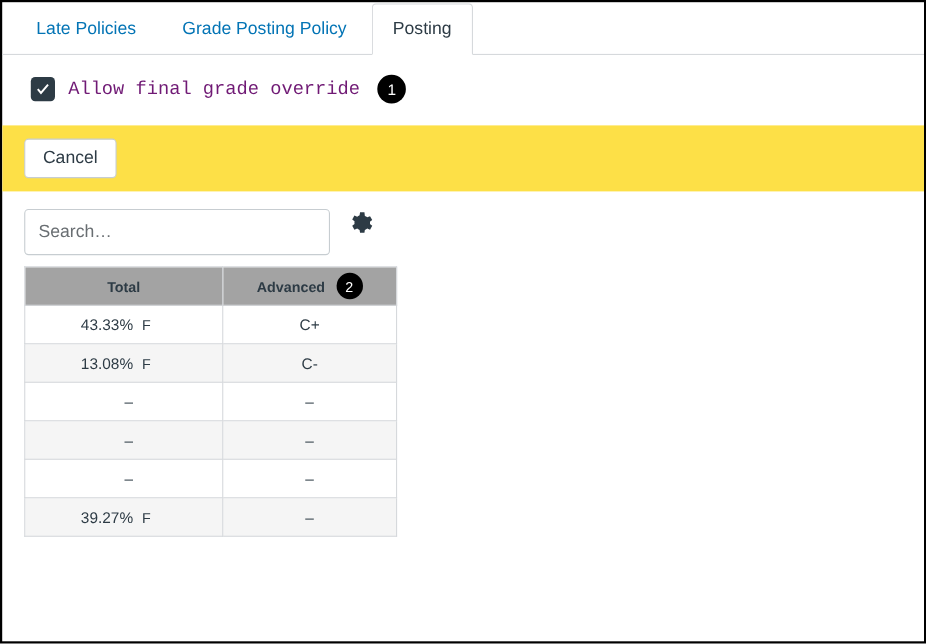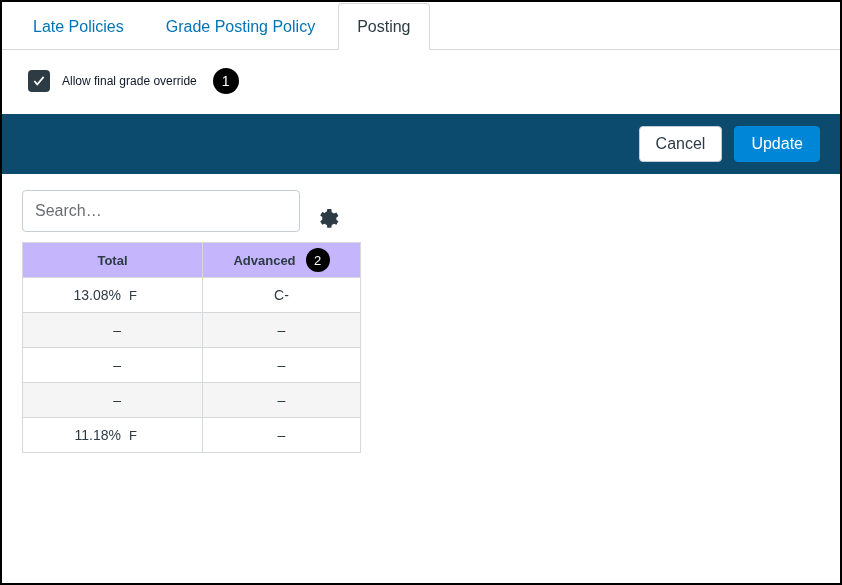"Allow final grade override" .chk-label { color: #0f172a -> #701a75; font-family: none -> Liberation Mono, monospace; font-size: 12px -> 17px }
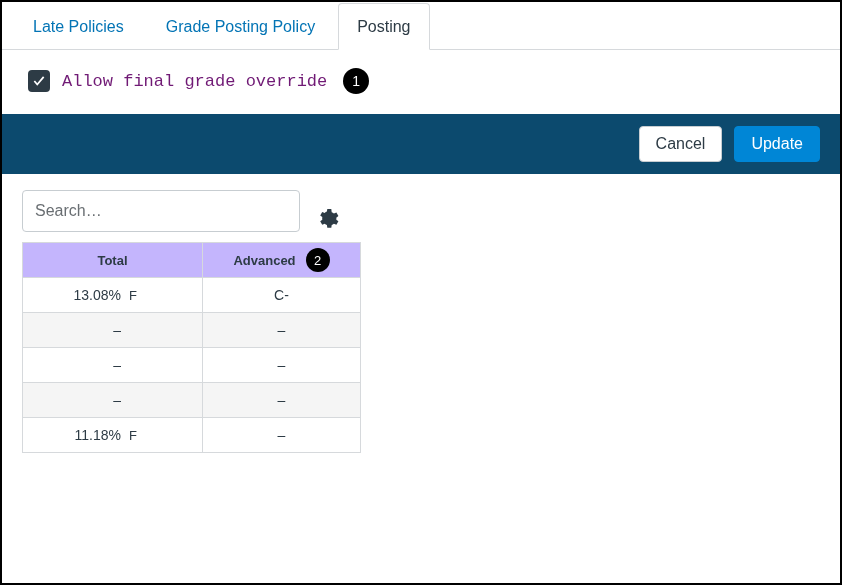"Cancel" .footer-bar { background: #0c4a6e -> #fde047; justify-content: flex-end -> flex-start }
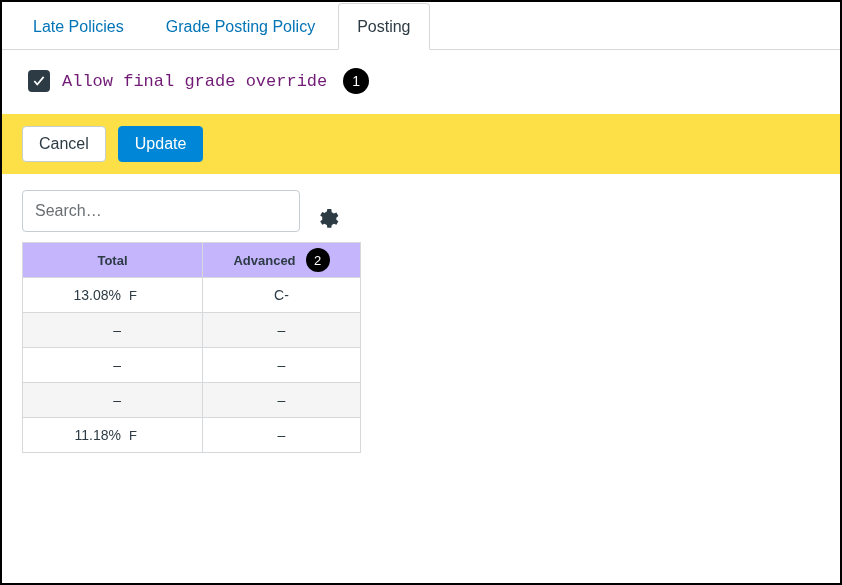"Update" button.btn { html: <button>Update</button> -> none }
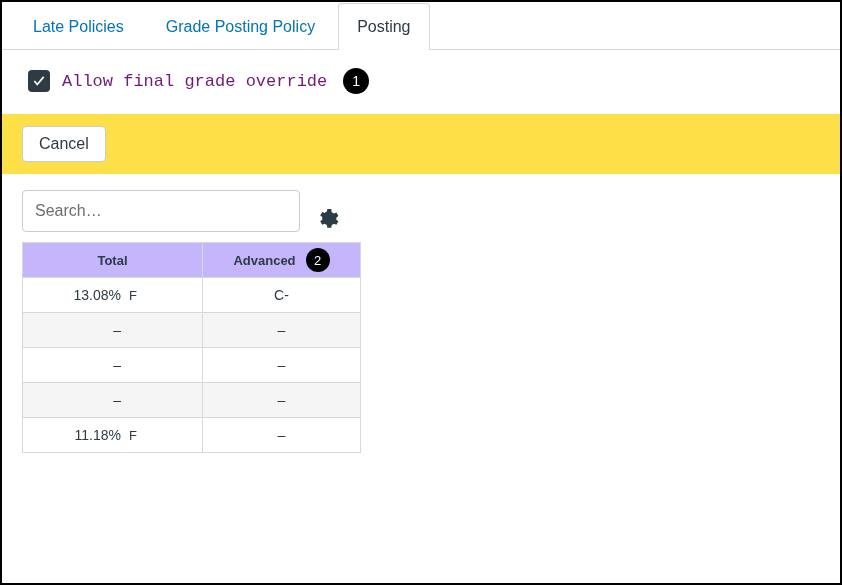"Search…" .search-row { align-items: flex-end -> flex-start }
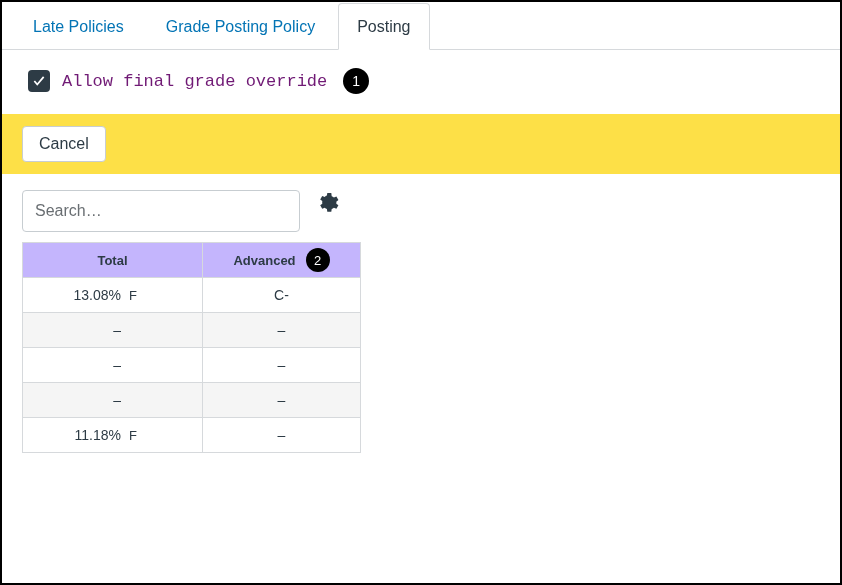"Total" .gtable th { background: #c4b5fd -> #a3a3a3 }
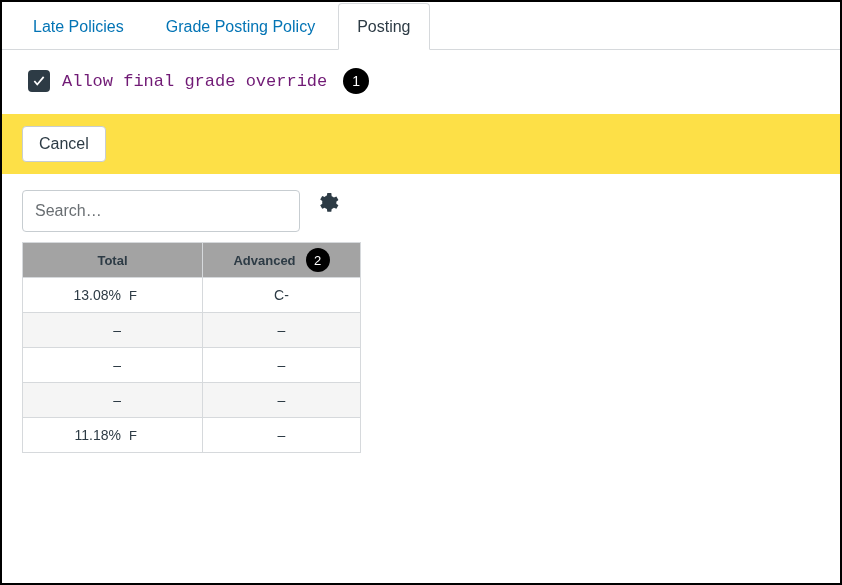"43.33%" tr { html: none -> <tr> <td> <div> <span>43.33%</span> <span>F</span> </div> </td> <td>C+</td> </tr> }
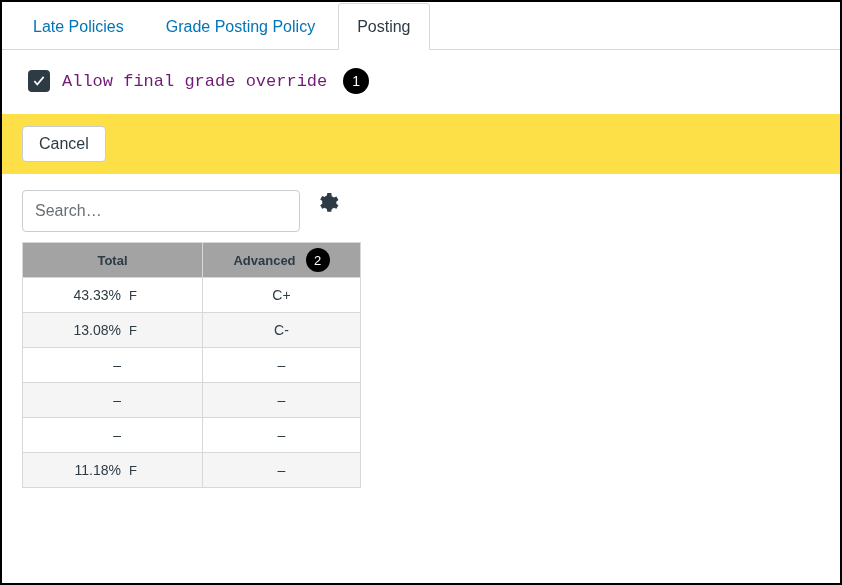"11.18%" span.total-pct { text: 11.18% -> 39.27% }
